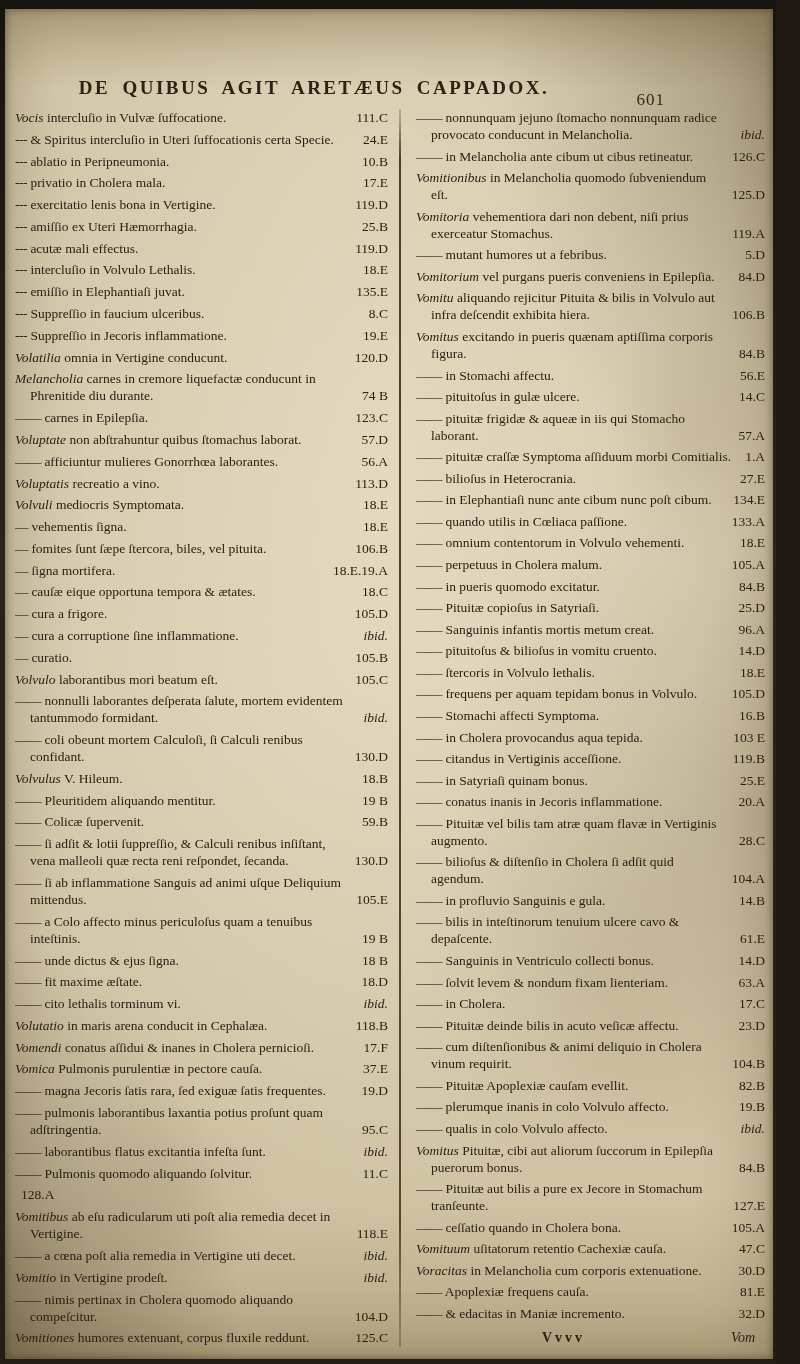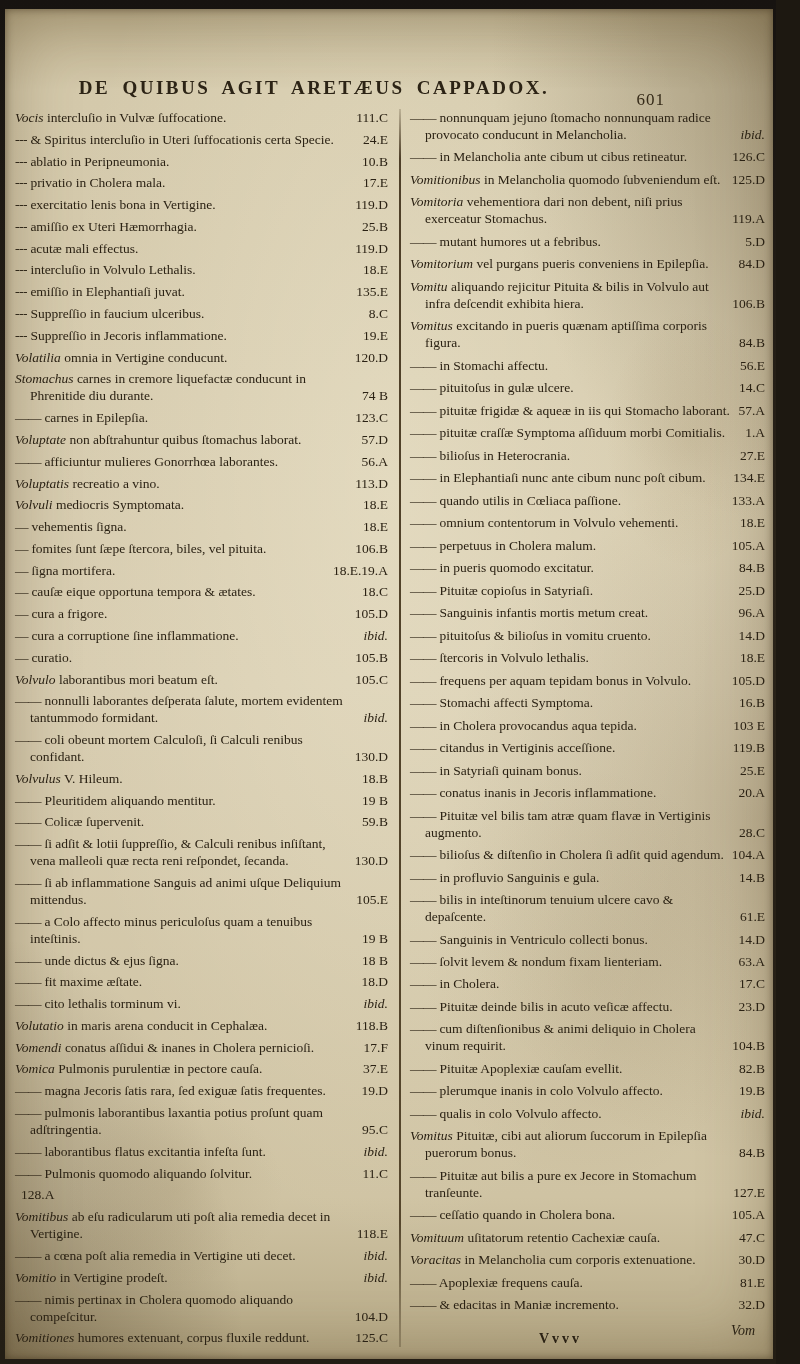"—— nonnunquam jejuno ſtomacho nonnunquam" .col-right { padding-left: 9px -> 15px }
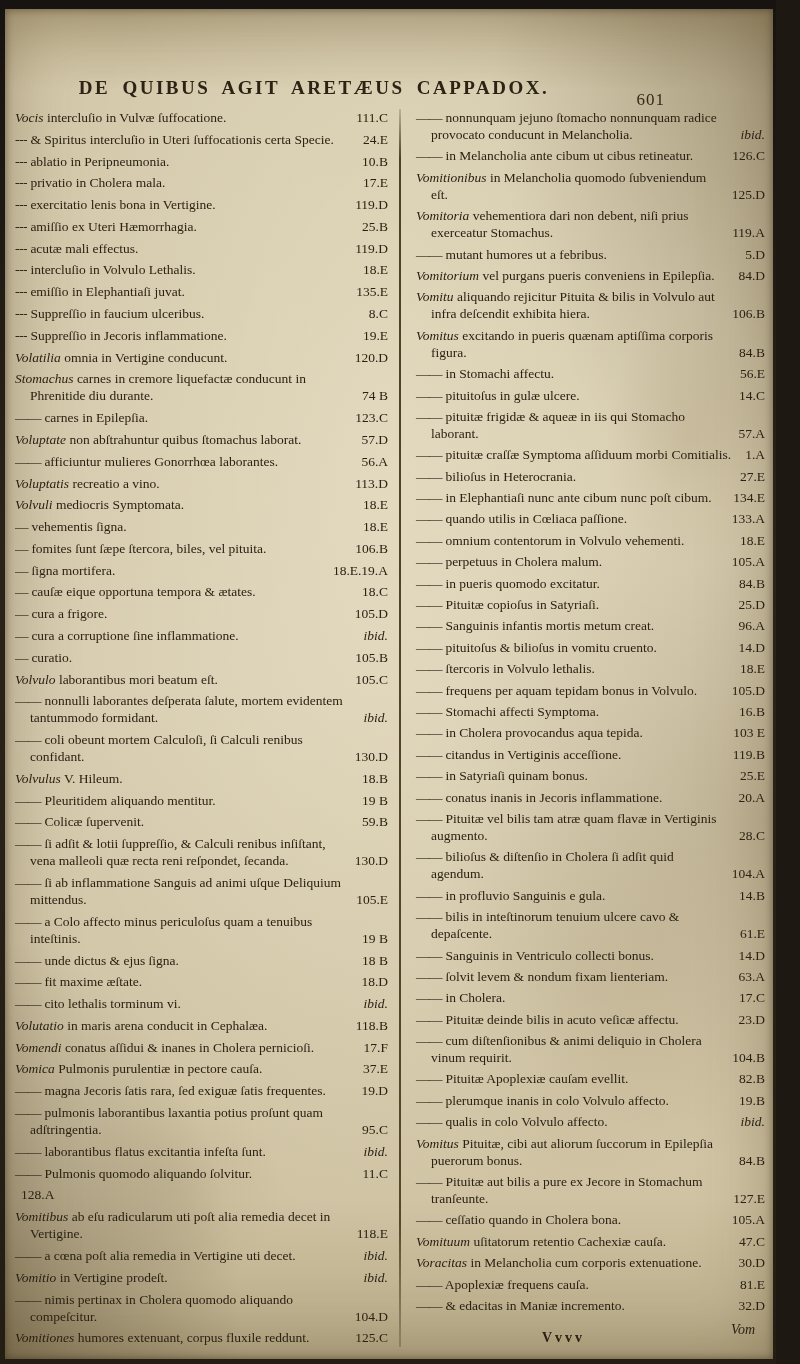"Stomachus" span.head { text: Stomachus -> Melancholia }
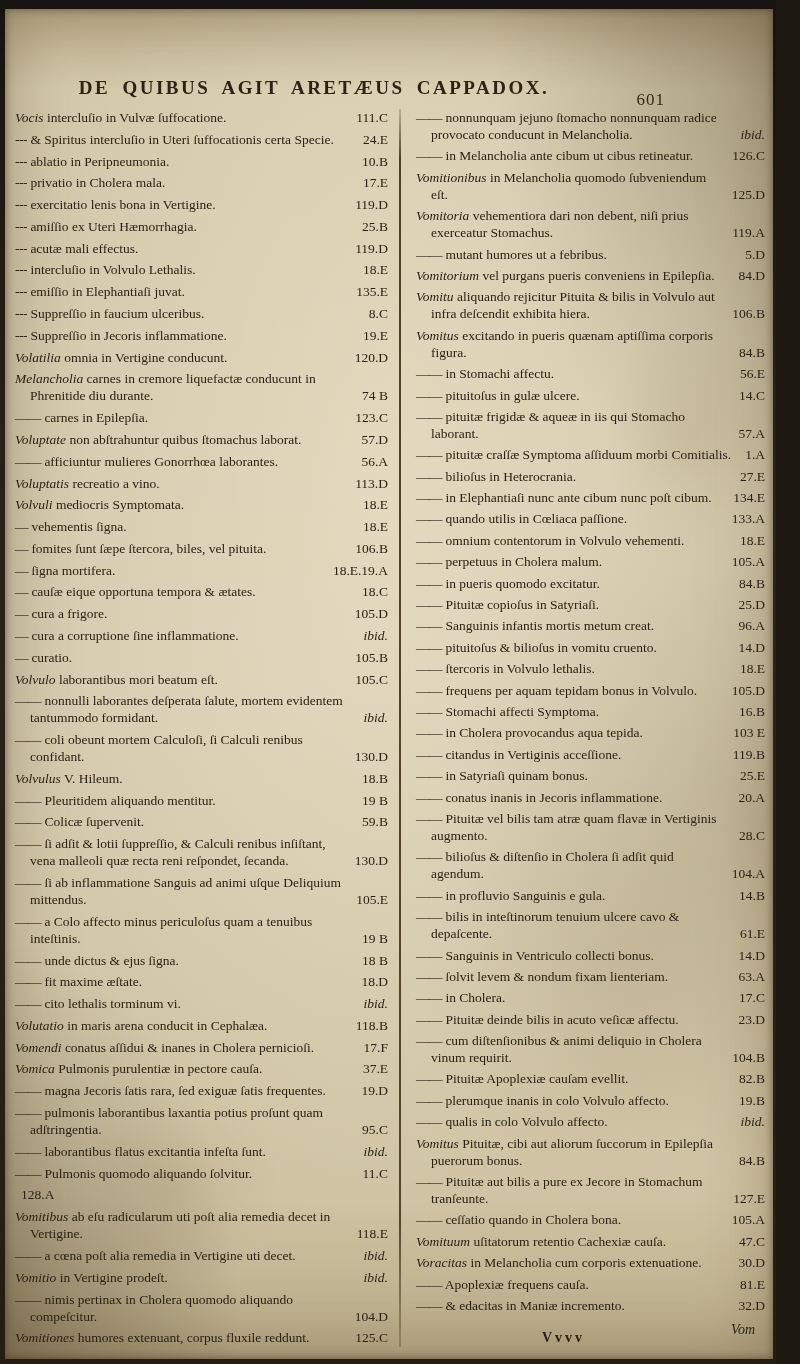"Vvvv" .signature-mark { margin-top: 8px -> none }
